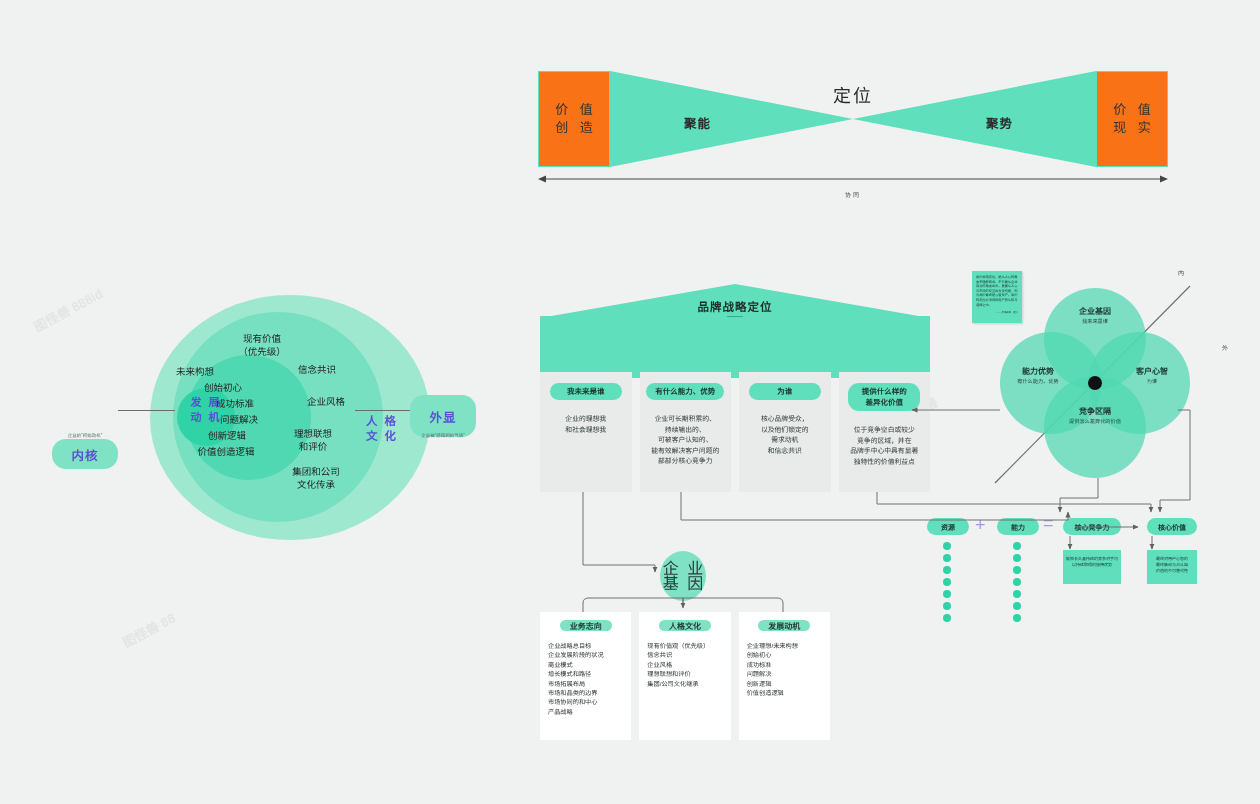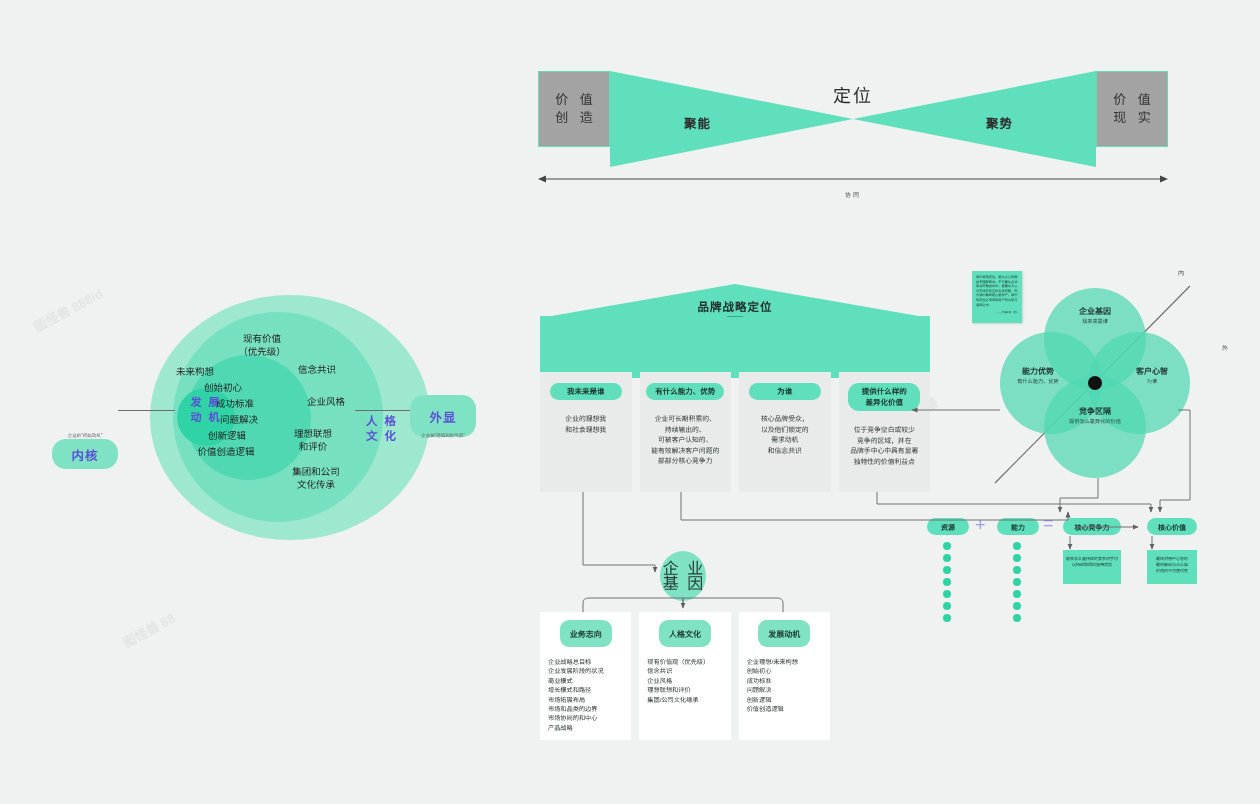"价 值" #hourglass .endbox { background: #a3a3a3 -> #f97316; height: 76px -> 96px }
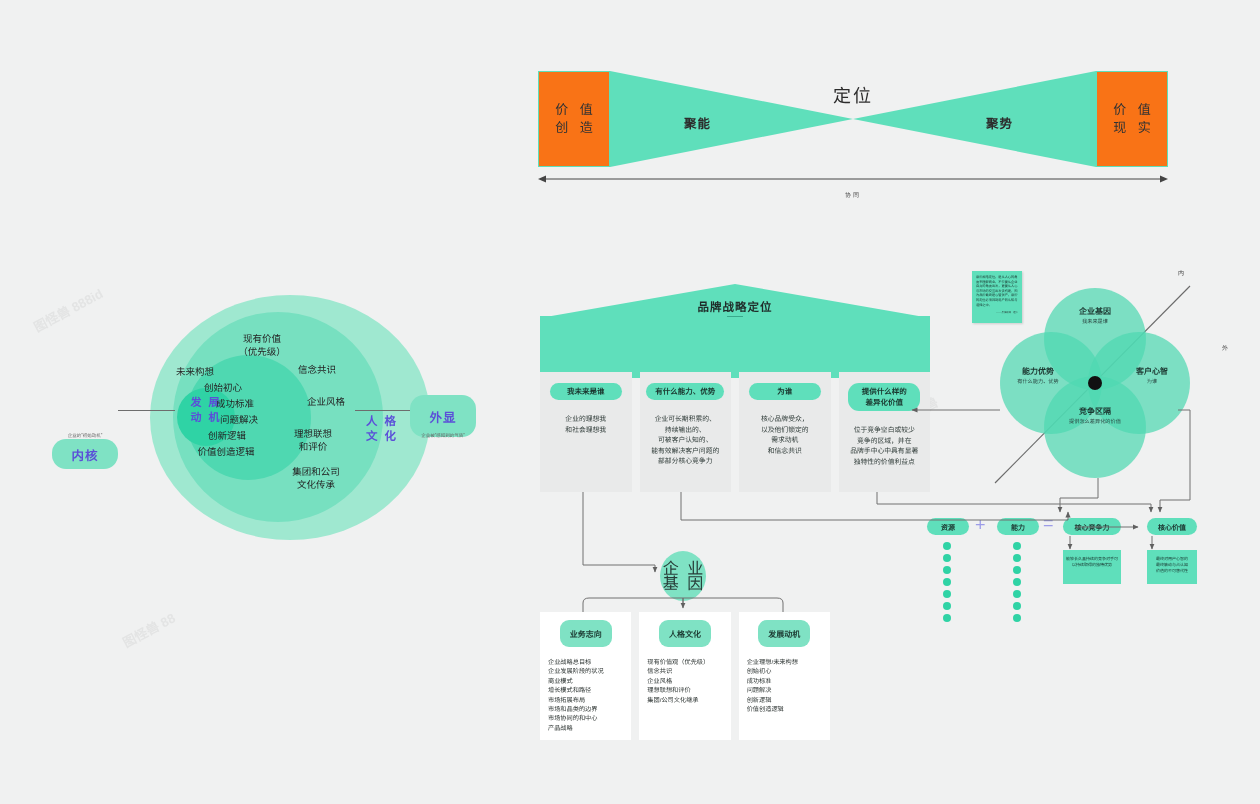"业务志向" .col .tag { padding: 8px 10px -> 0 10px }
